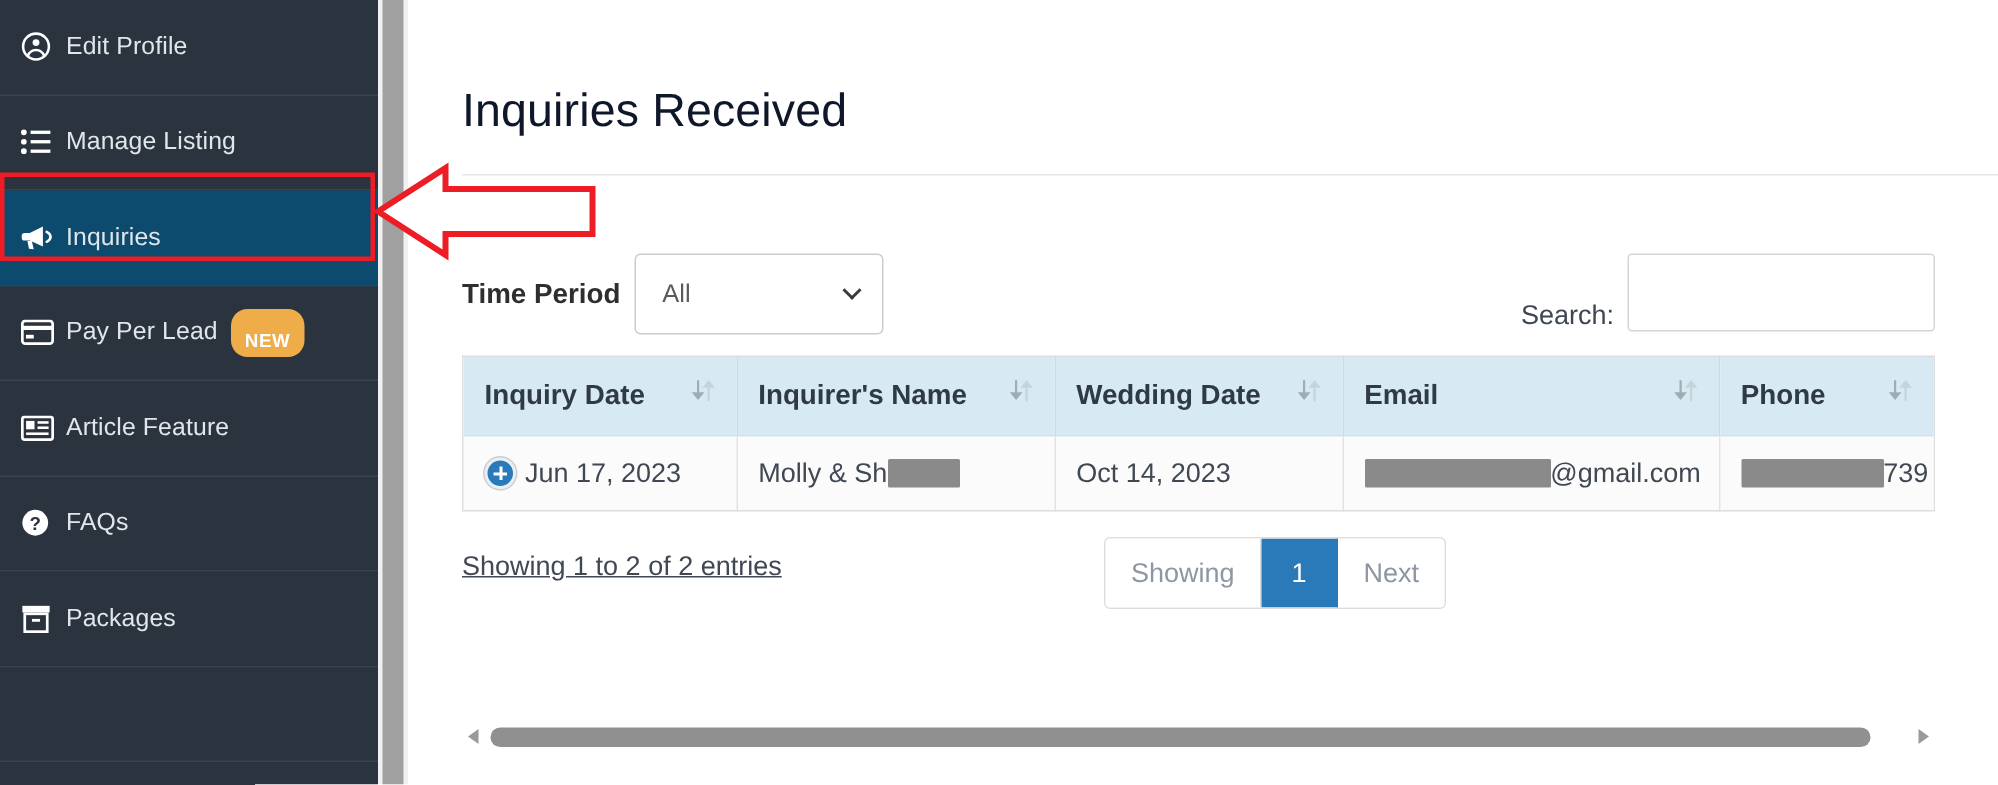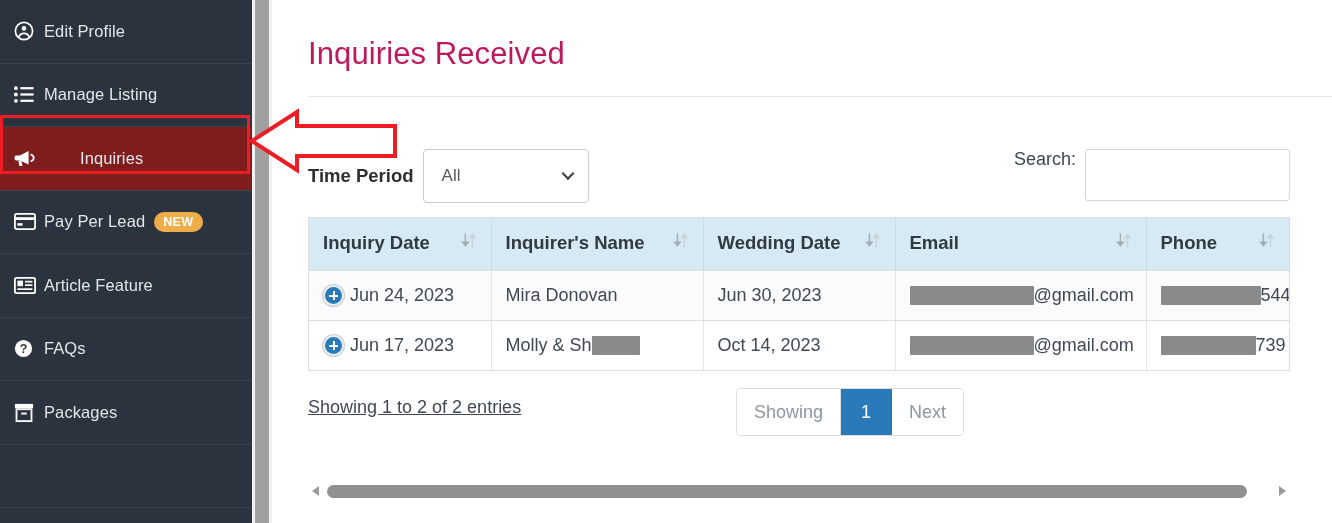"Inquiries Received" #page-title { color: #be185d -> #0f172a; padding-top: 36px -> 56px }
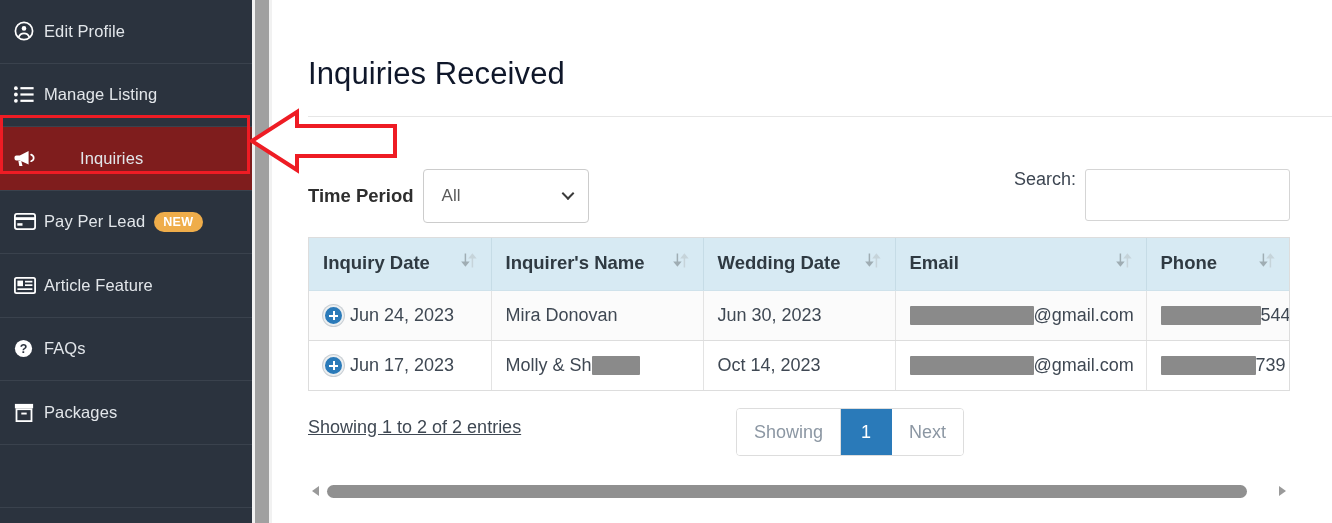"Inquiries" .nav-item.active { background: #7f1d1d -> #0c4a6e; gap: 36px -> none }
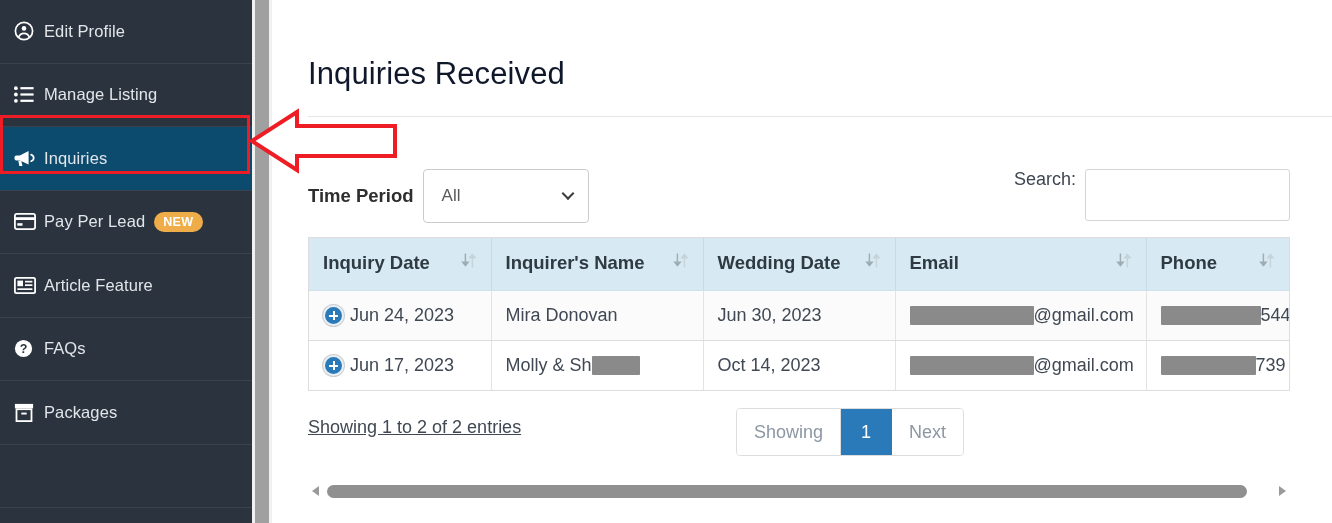"Search:" #search-group { align-items: flex-start -> flex-end }
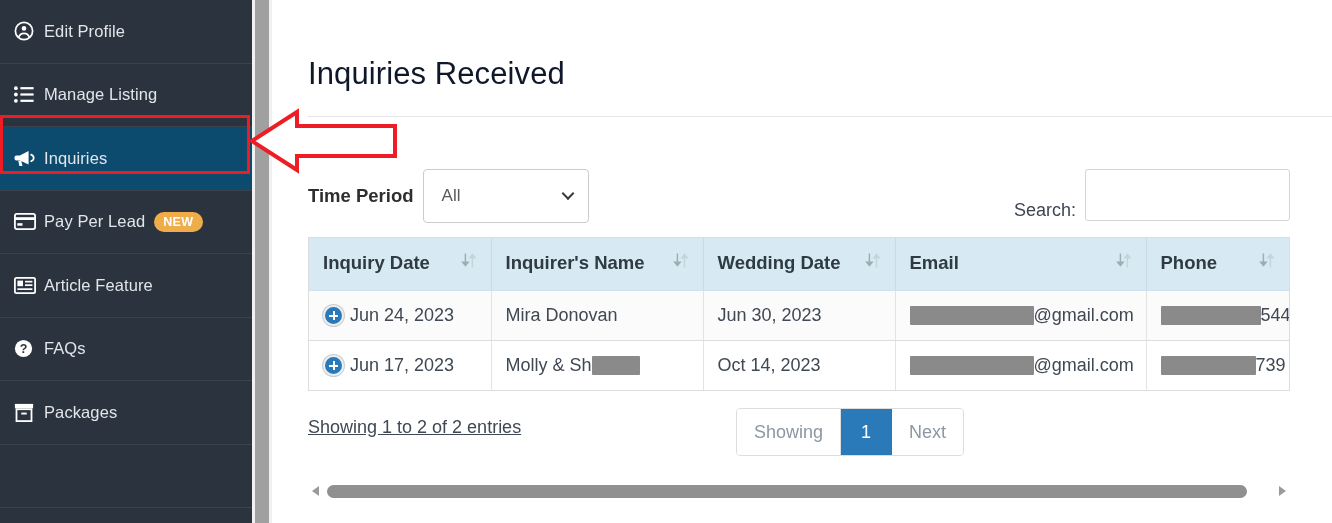"NEW" .badge-new { padding: 4px 9px 4px -> 15px 9px 4px }
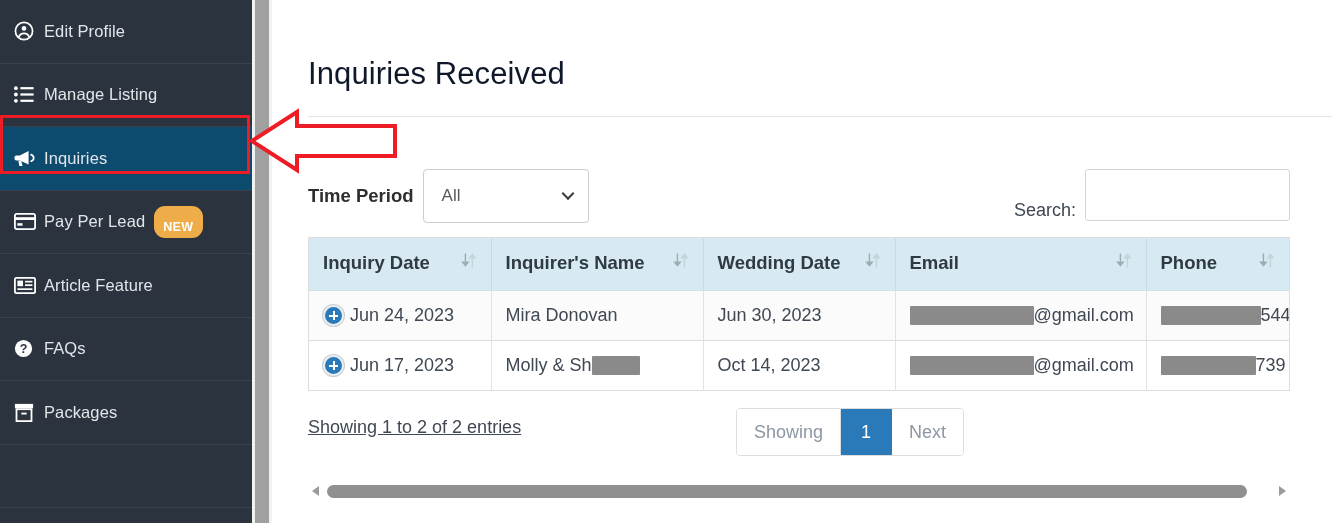"Jun 24, 2023" tr { html: <tr> <td> <span> <span></span> <span>Jun 24, 2023</span> </span> </td> <td> <span>Mira Donovan</span> </td> <td> <span>Jun 30, 2023</span> </td> <td> <span></span><span>@gmail.com</span> </td> <td> <span></span><span>544</span> </td> </tr> -> none }
